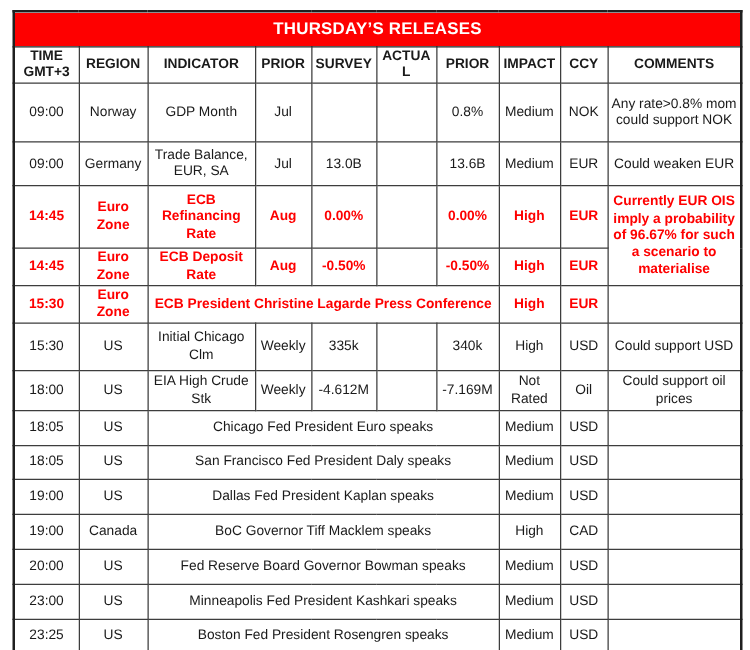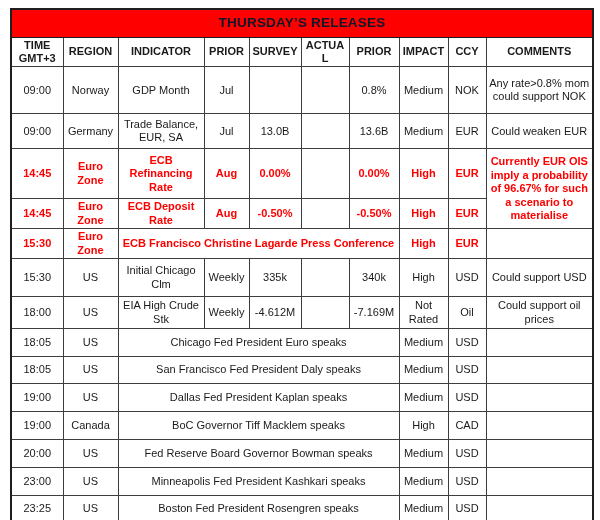"THURSDAY’S RELEASES" tr.banner-row td { color: #0f172a -> #ffffff }
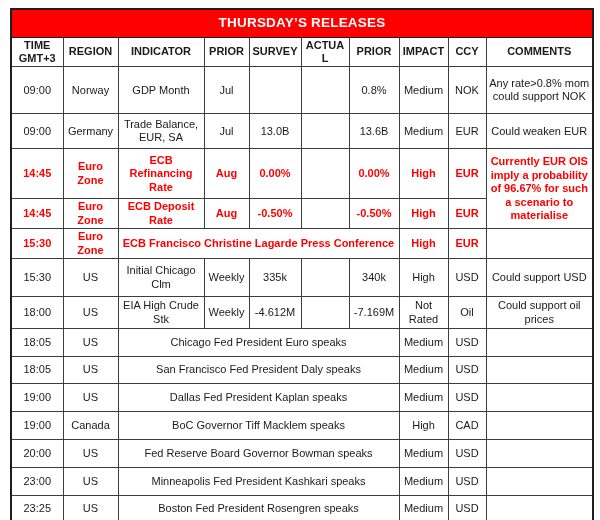"ECB Francisco Christine Lagarde Press" td.hl { text: Francisco -> President }
